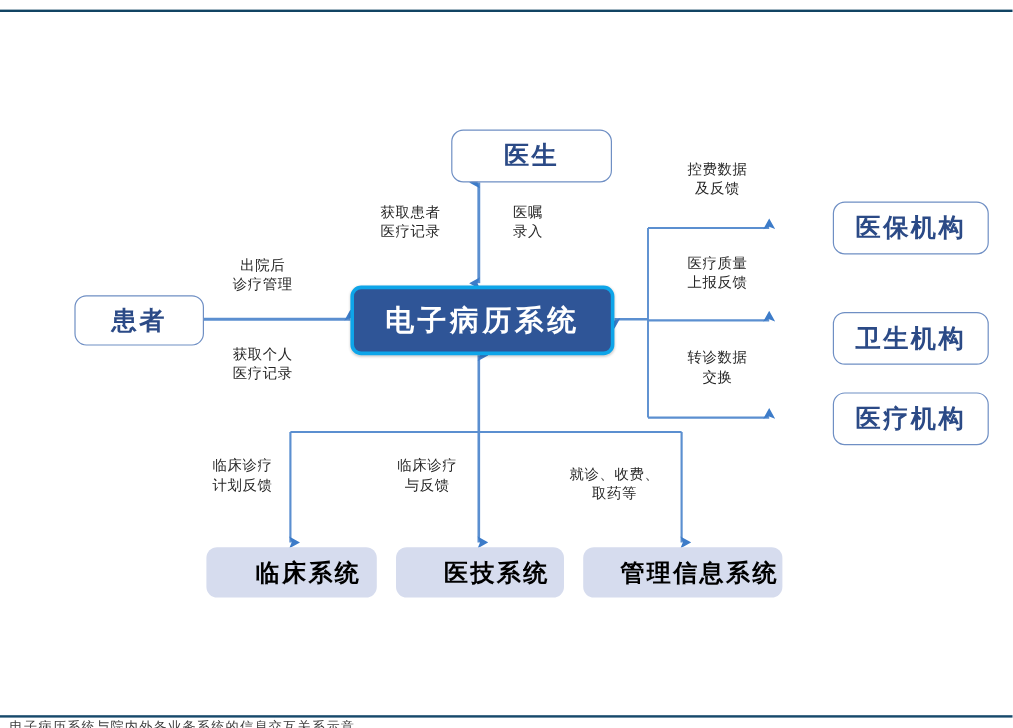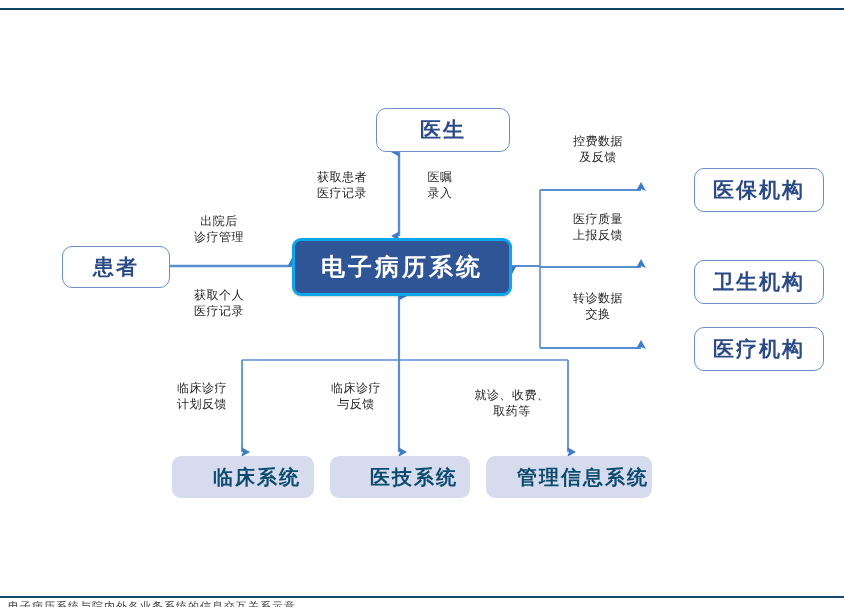"临床系统" .node.soft { color: #0c4a6e -> #000000 }
